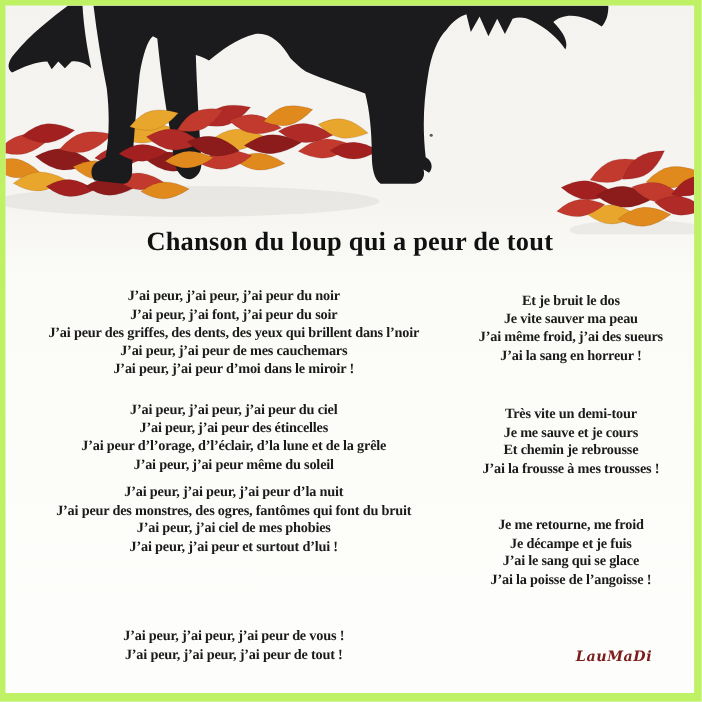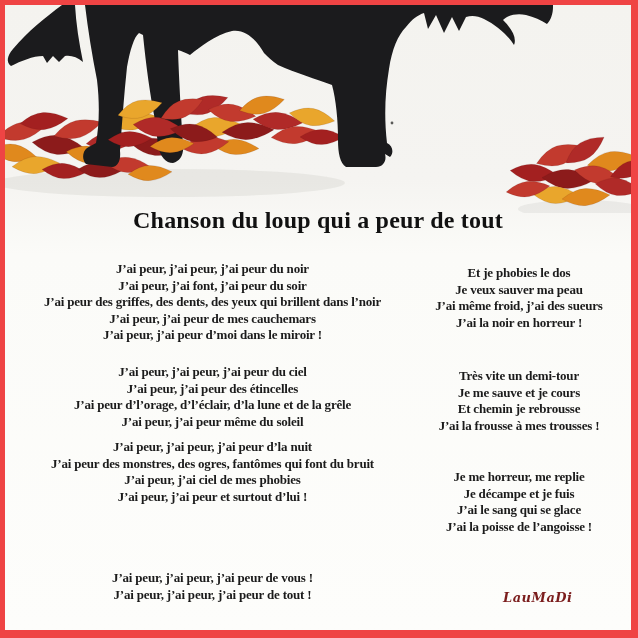"Chanson du loup qui a" .frame { background: #ef4444 -> #bef264 }
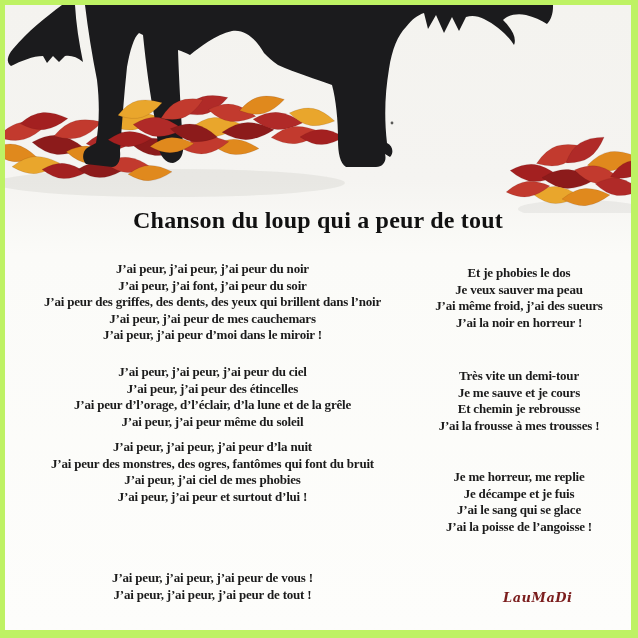"Et je phobies le dos" div.poem-line { text: phobies -> bruit }
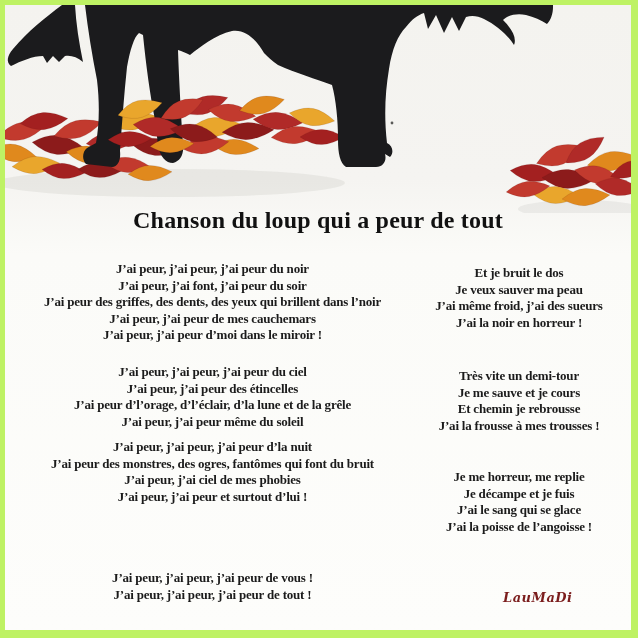"Je veux sauver ma peau" div.poem-line { text: veux -> vite }
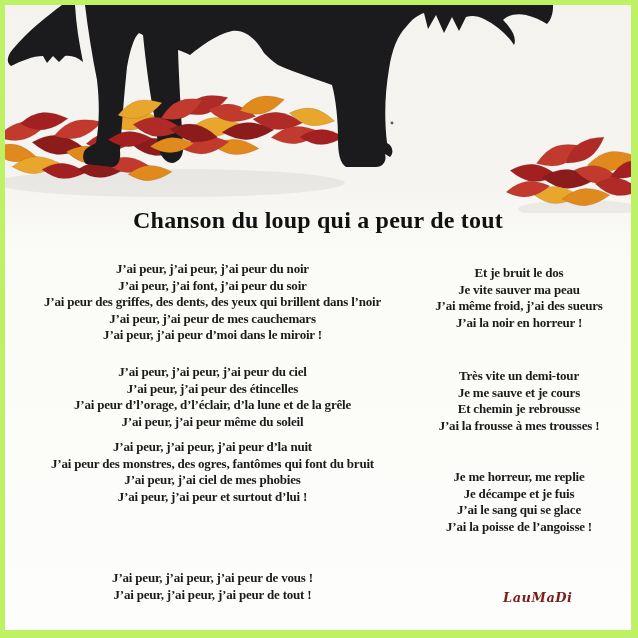"J’ai la noir en horreur" div.poem-line { text: noir -> sang }
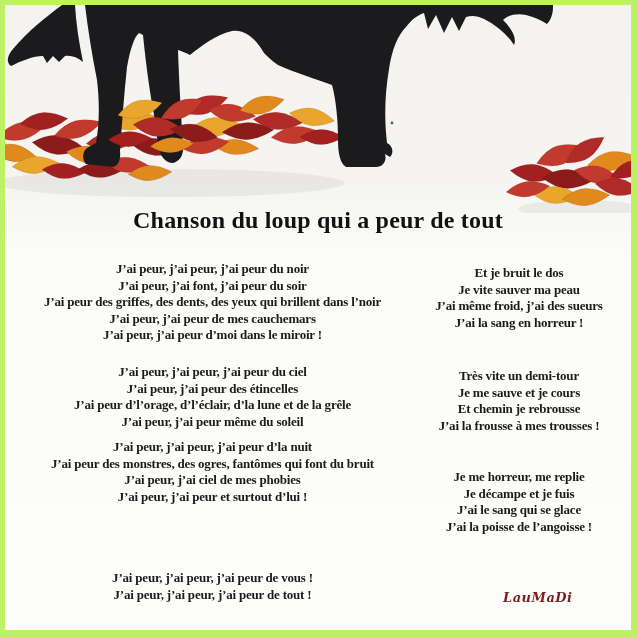"Je me horreur, me replie" div.poem-line { text: horreur, me replie -> retourne, me froid }
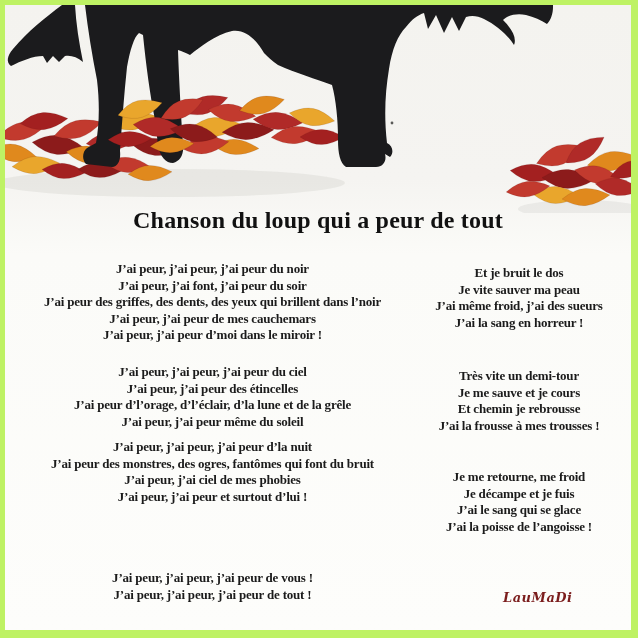"LauMaDi" .signature { text-align: left -> right }
